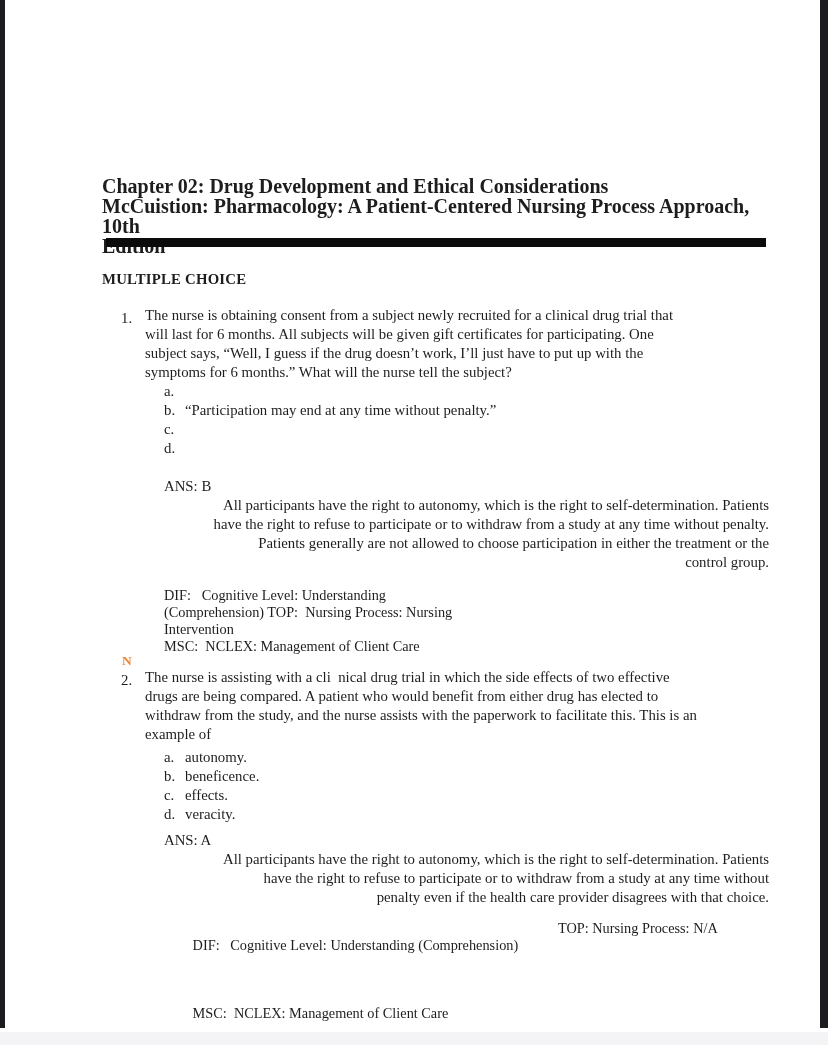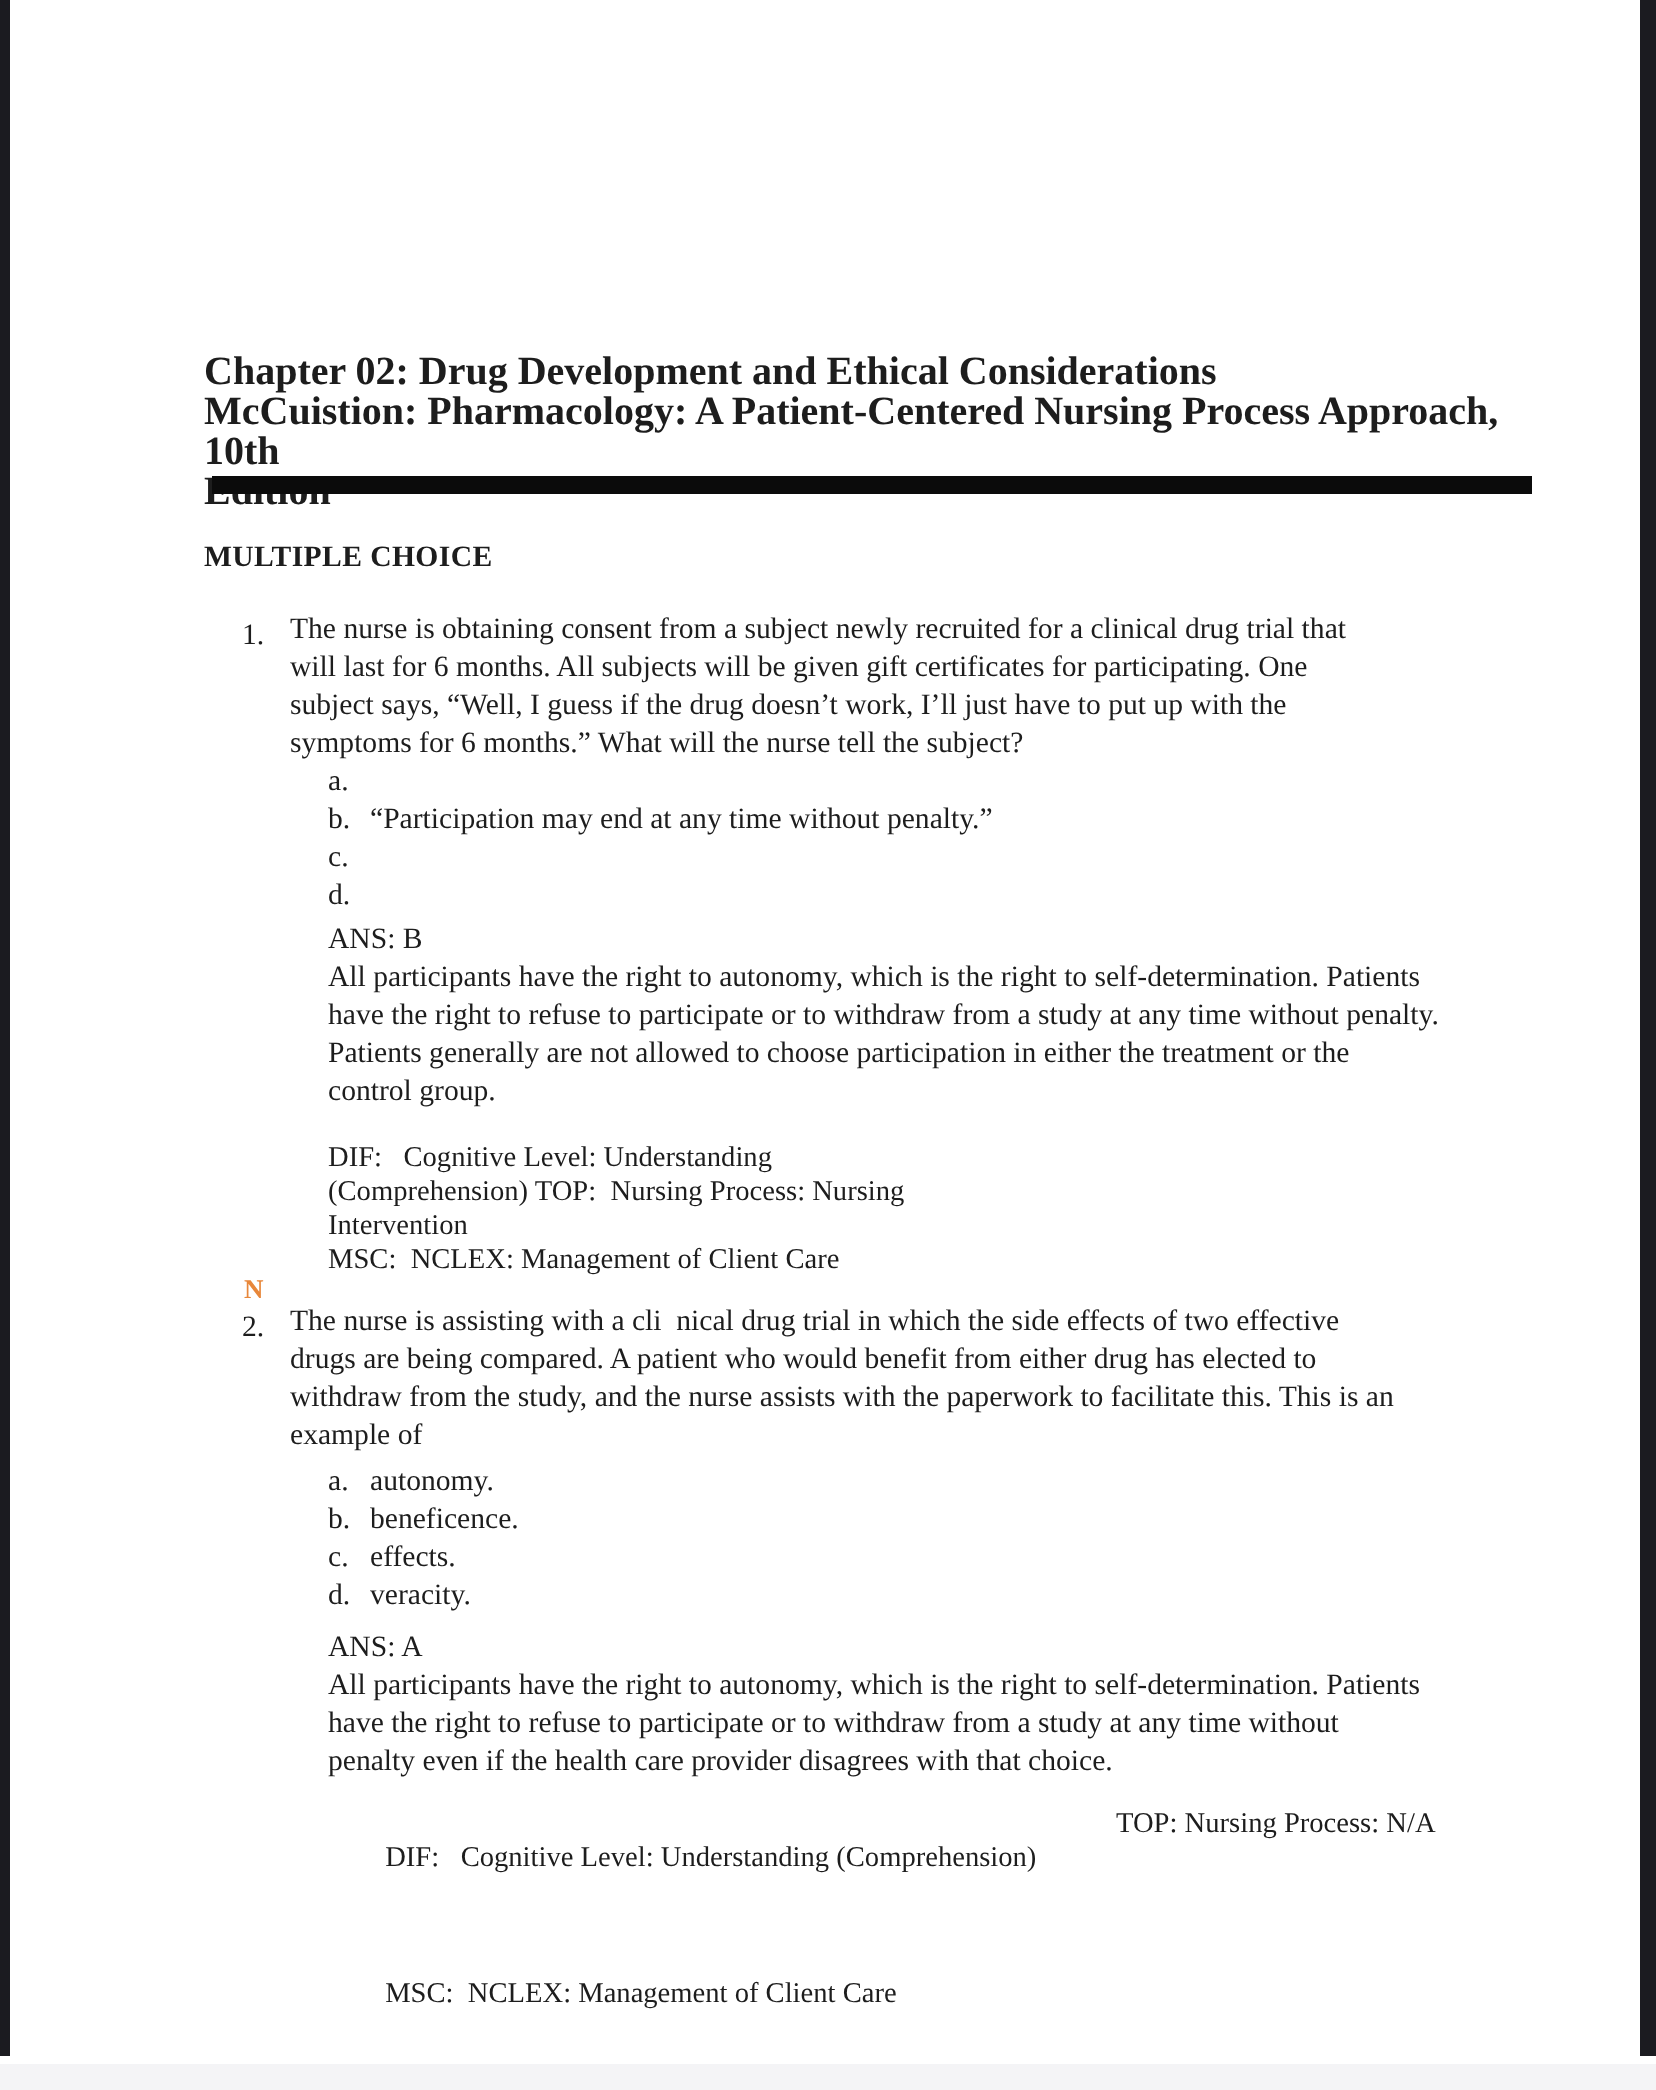"ANS: B" .answer-block { margin-top: 3px -> 19px }
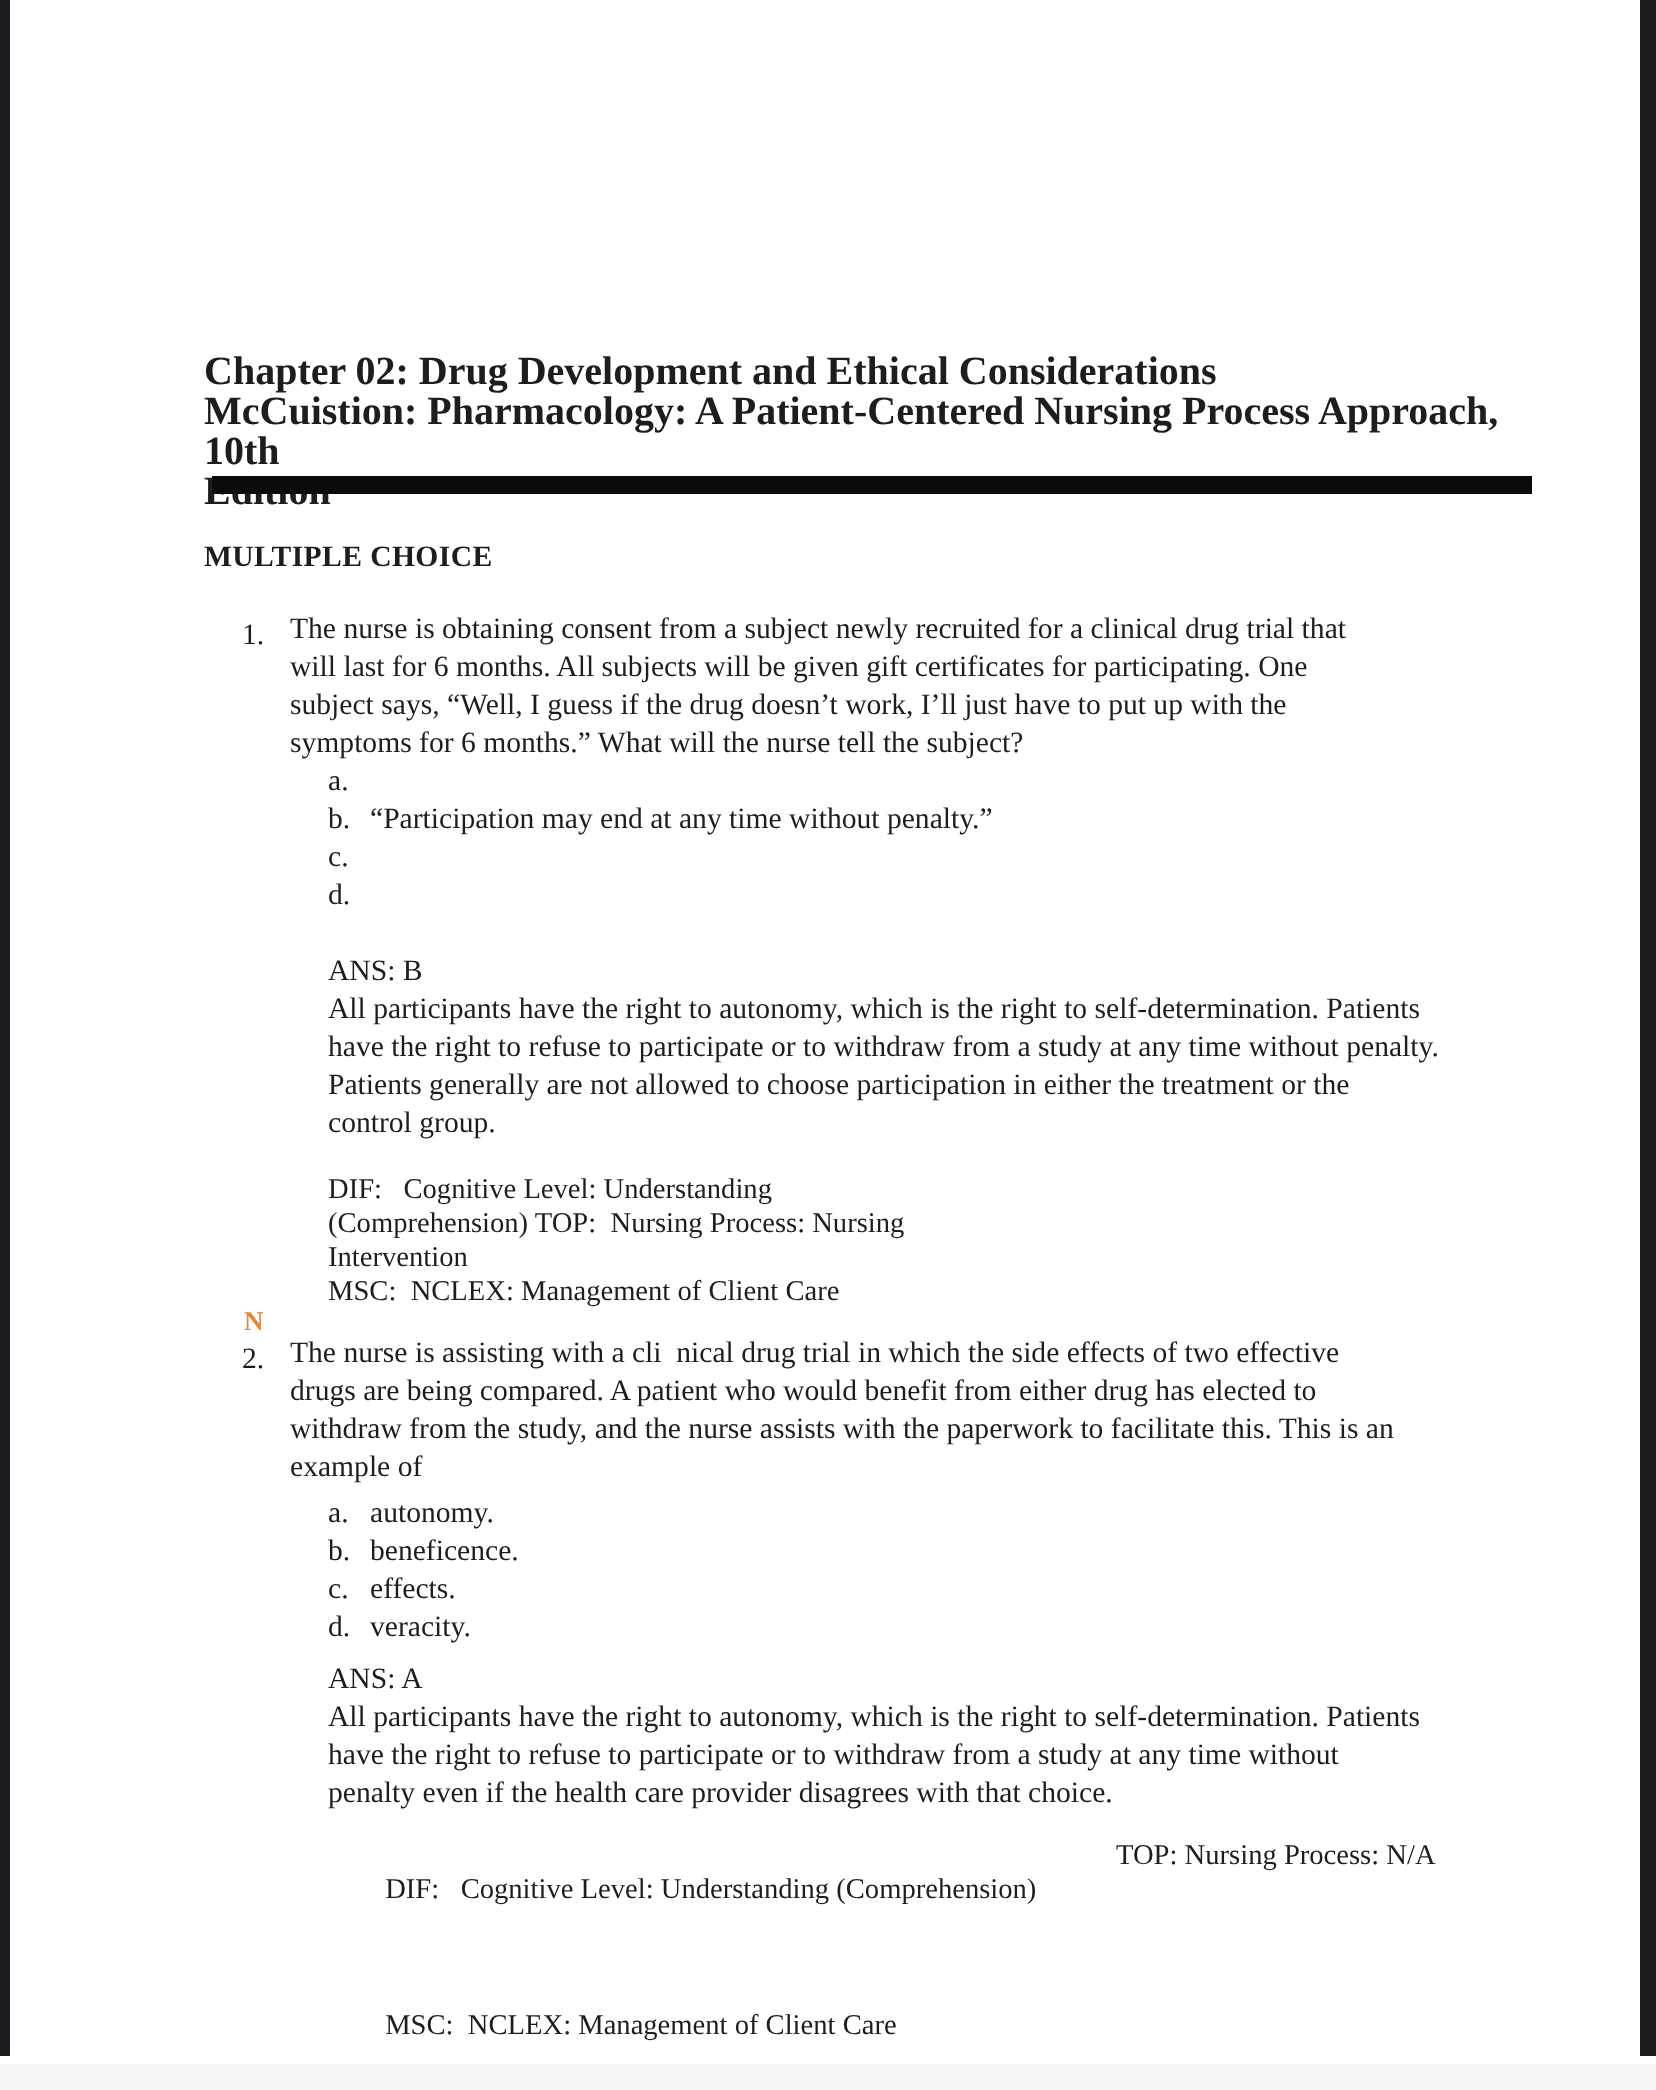"All participants have the right" .rationale { text-align: none -> right }
